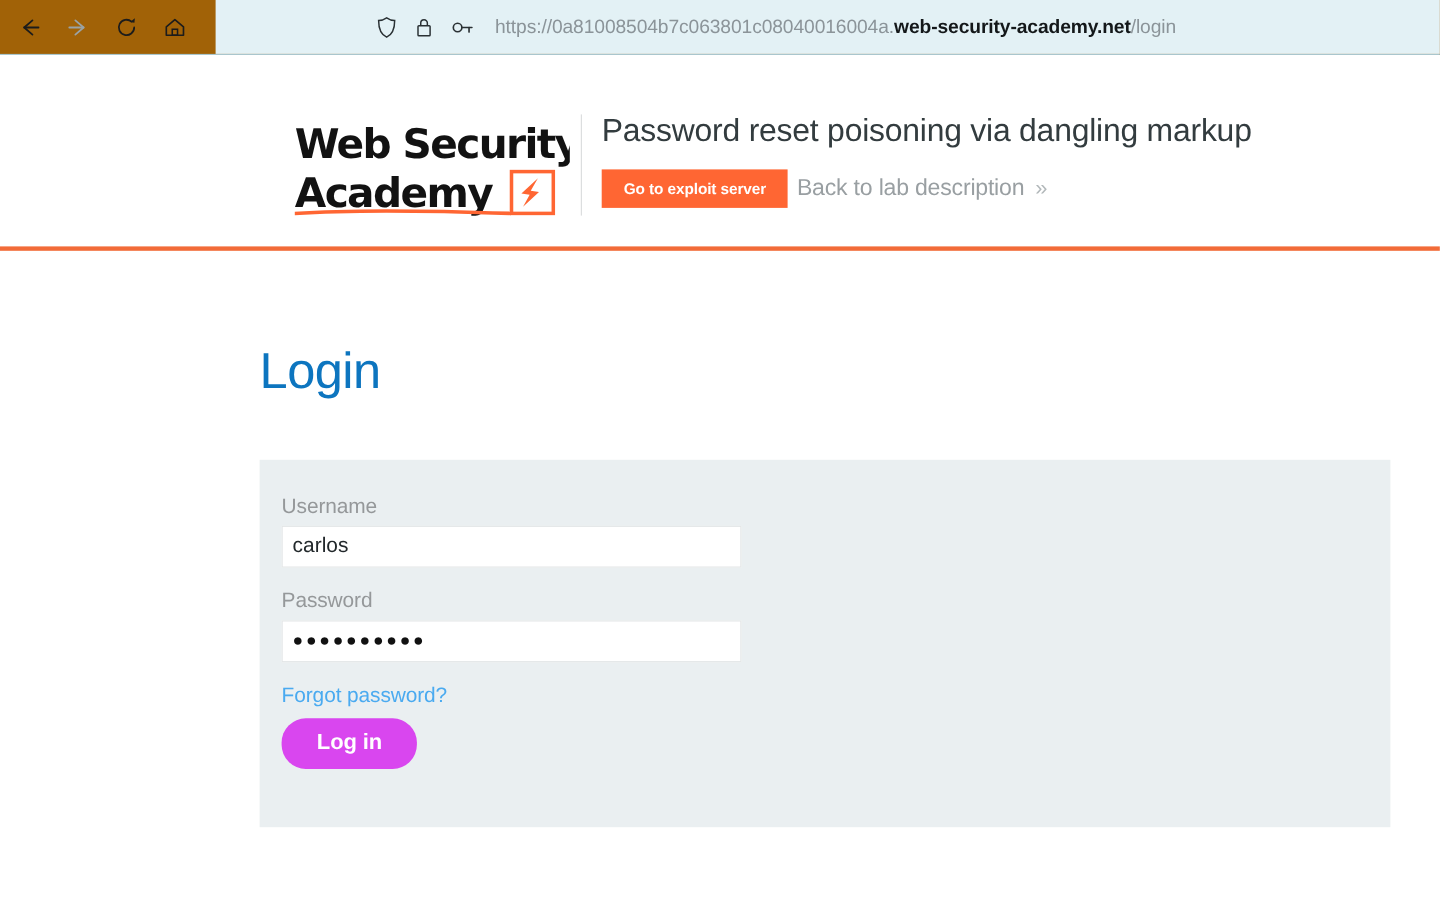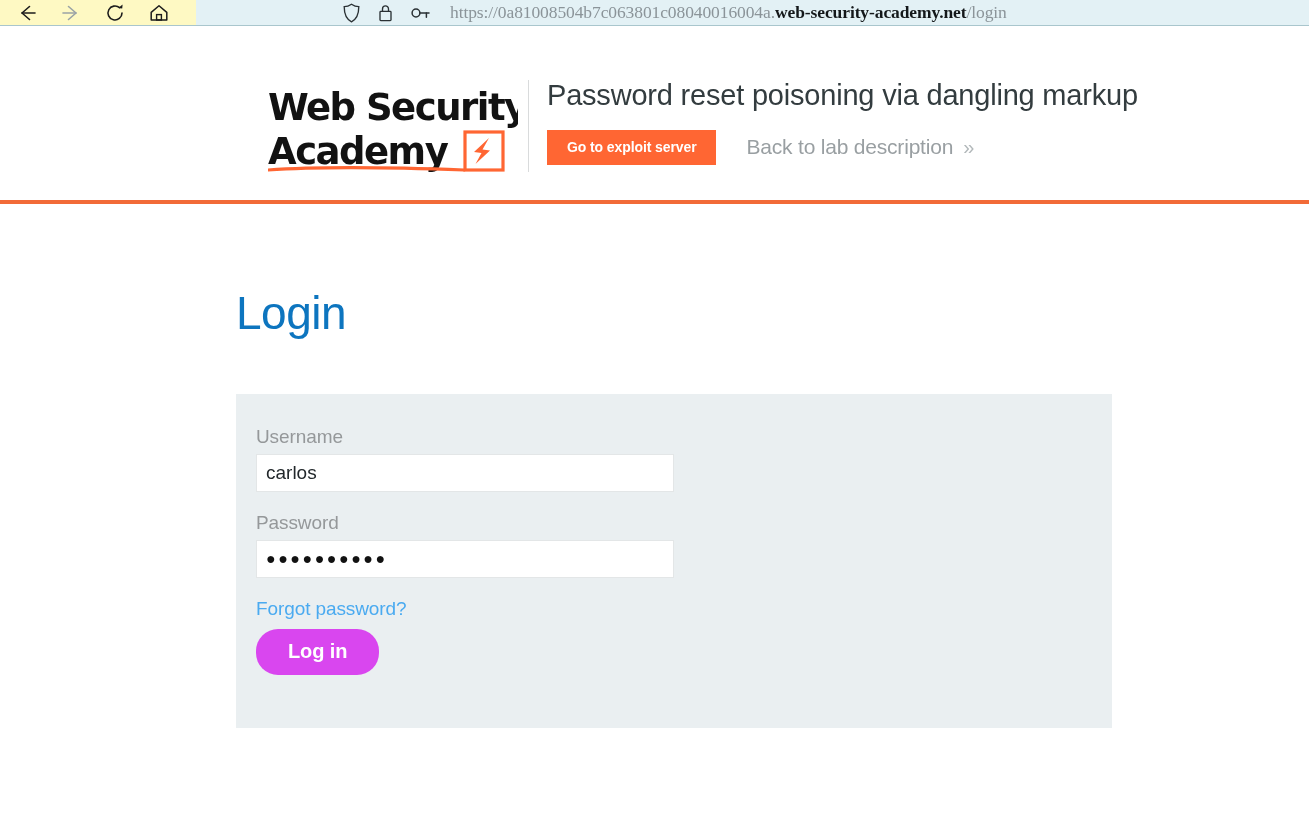"https://0a81008504b7c063801c08040016004a" .browser-bar { background: #fef9c3 -> #a16207; font-family: Liberation Serif, serif -> none; height: 26px -> 50px }
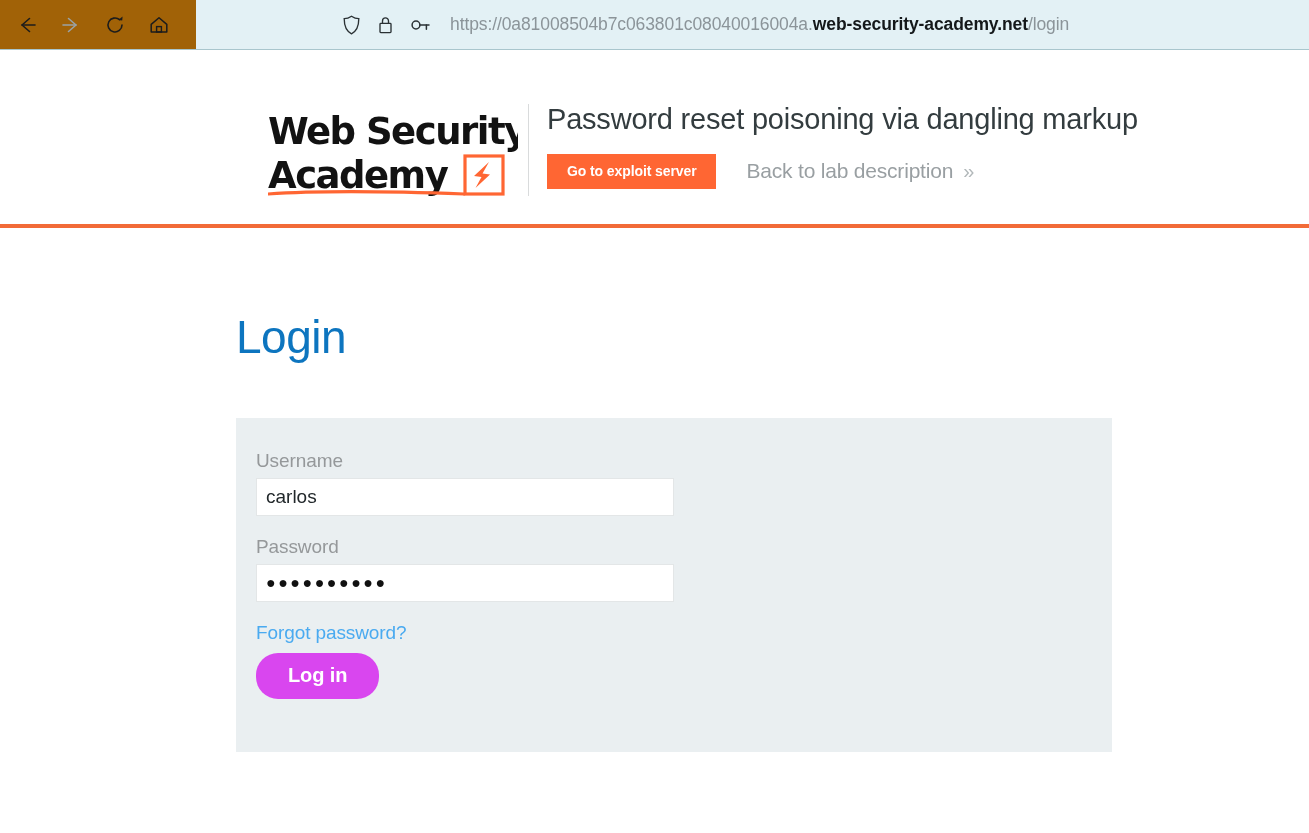"Back to lab description" .lab-desc-link { margin-left: 30px -> 8px }
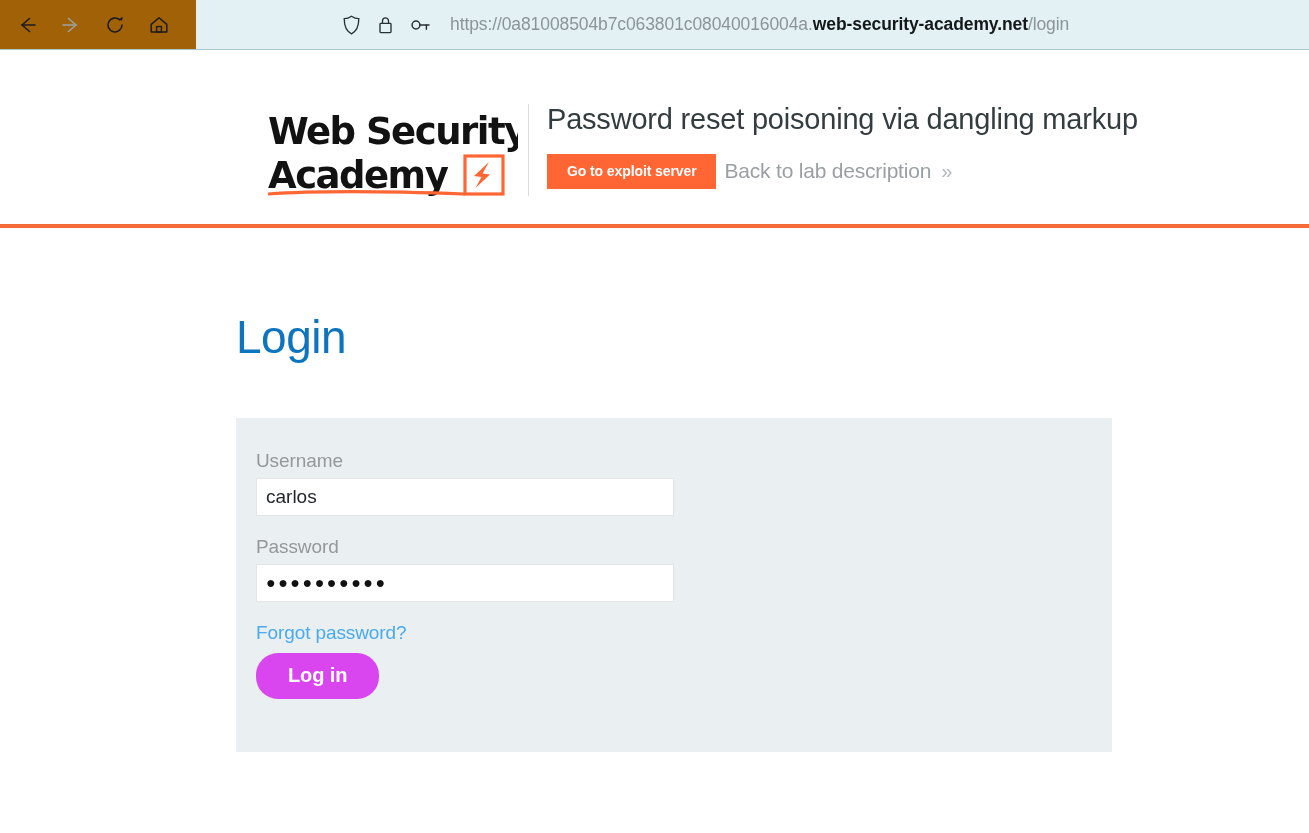"Username" .login-panel { width: 876px -> 1028px }
